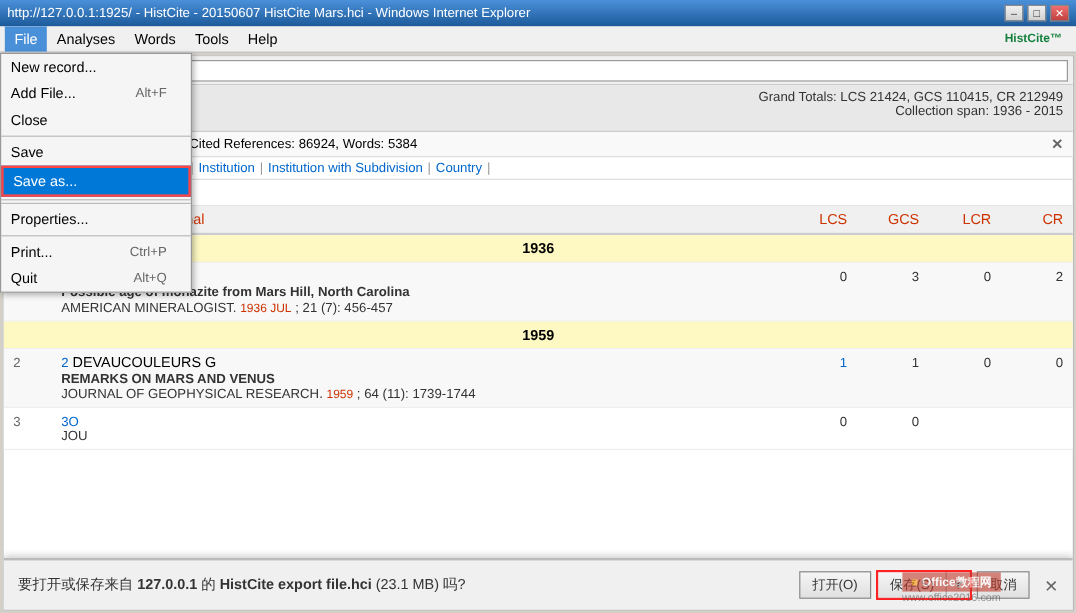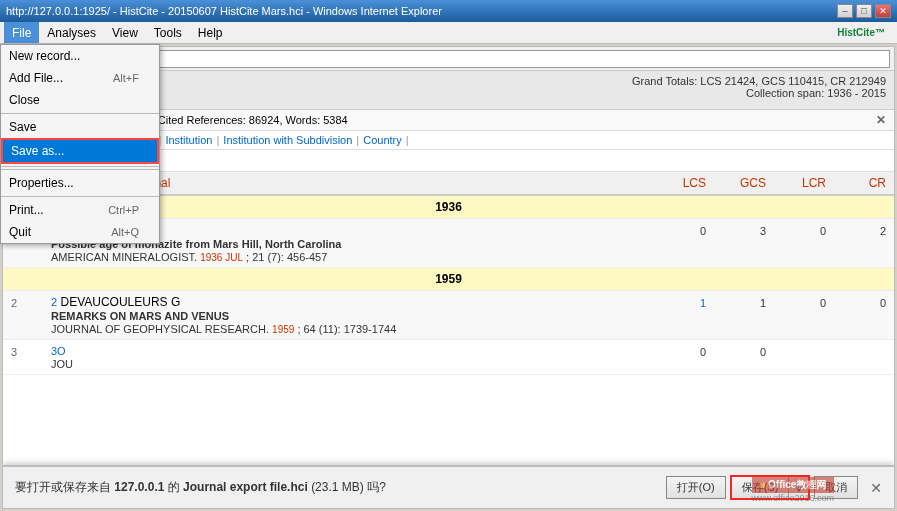"View" div.menu-item { text: View -> Words }
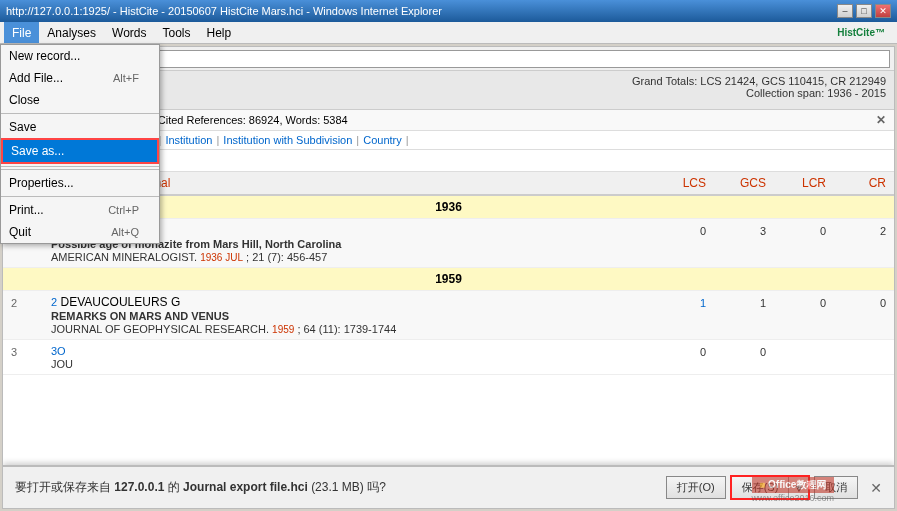"Journal export file.hci" strong { text: Journal -> HistCite }
